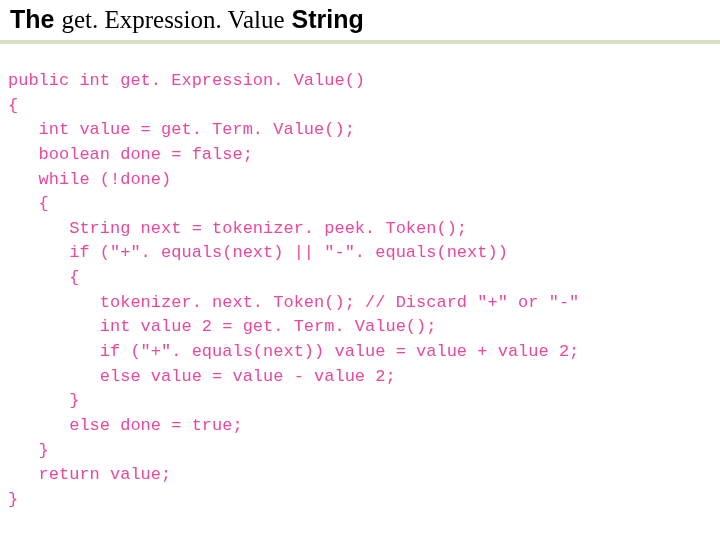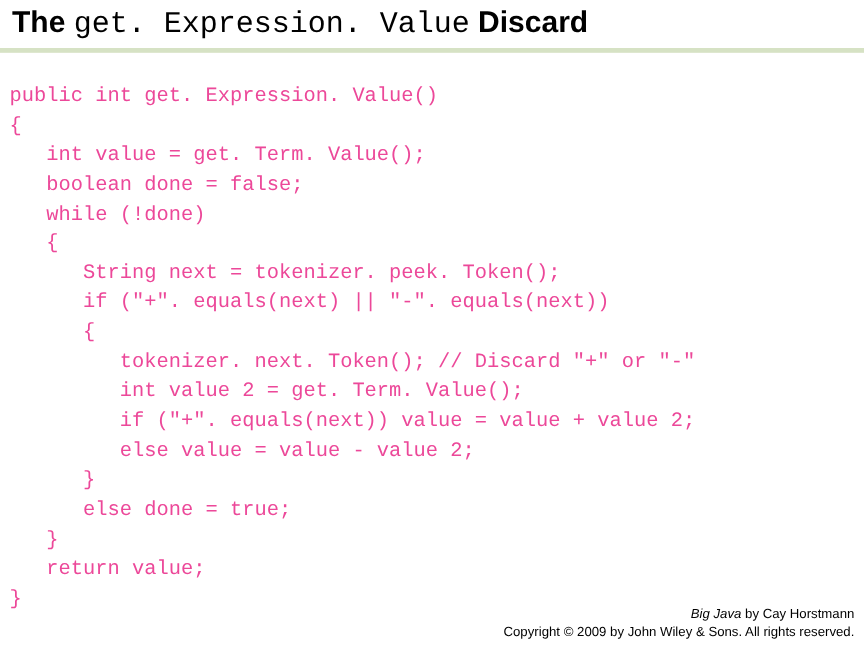"get. Expression. Value" .title .mono-part { font-family: Liberation Mono, monospace -> Liberation Serif, serif }
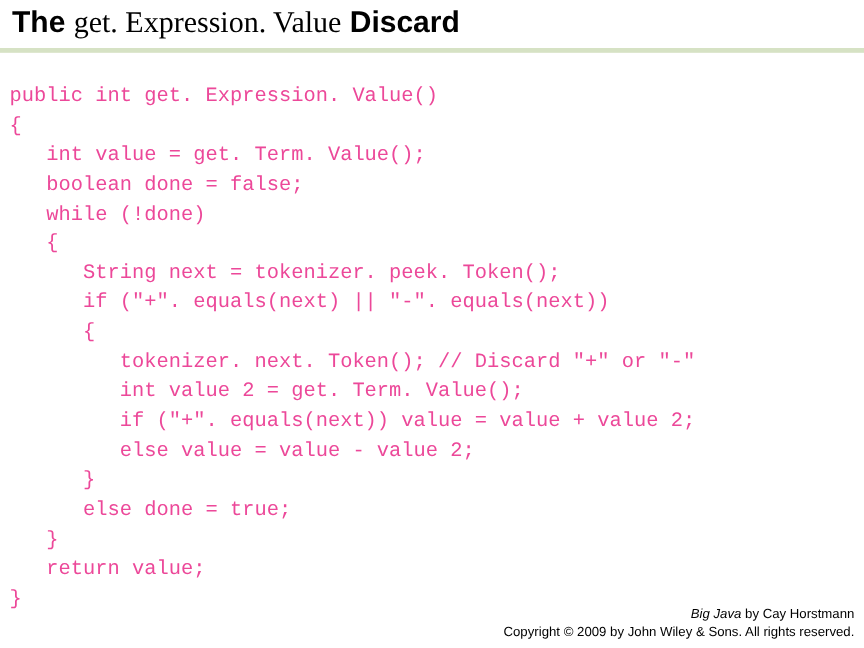"Discard" span { text: Discard -> String }
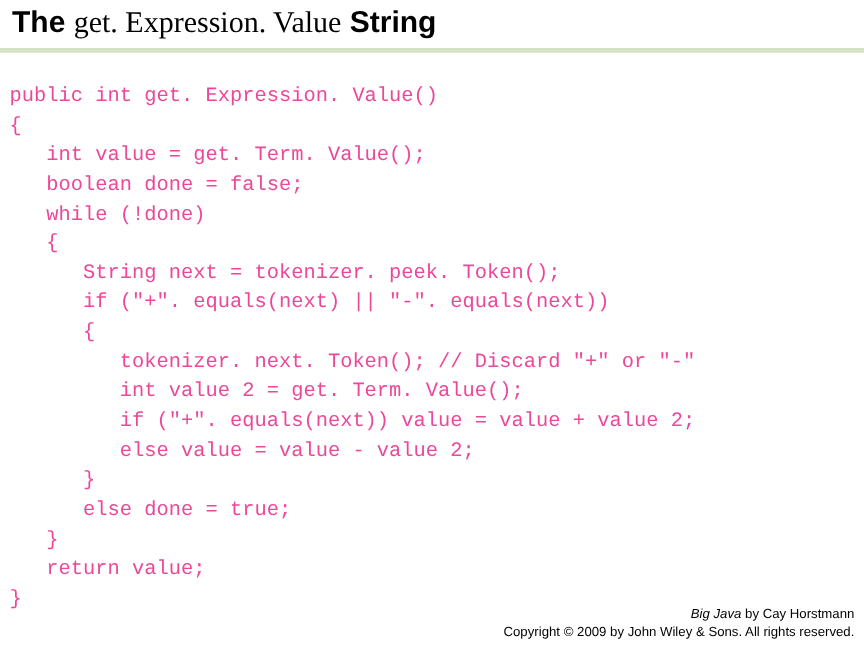"Big Java by Cay Horstmann" div.footer { html: <div> <div> <span>Big Java</span><span> by Cay Horstmann</span> </div> <div>Copyright © 2009 by John Wiley &amp; Sons. All rights reserved.</div> </div> -> none }
